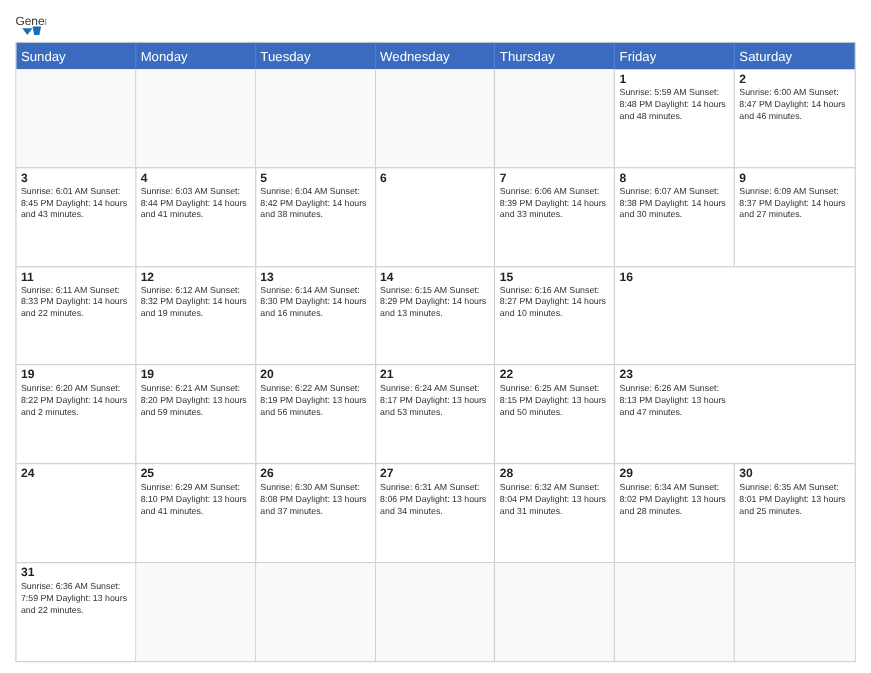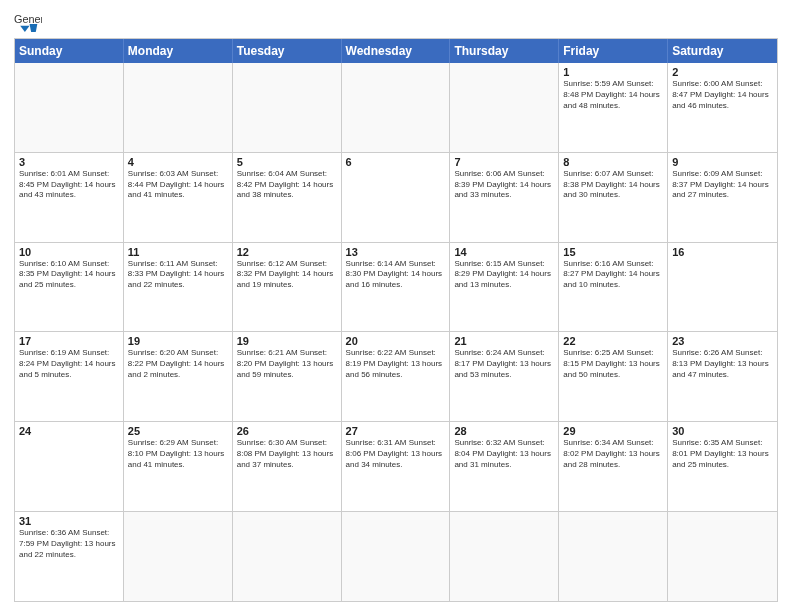"Sunday" .cal-header-cell { font-weight: bold -> normal }
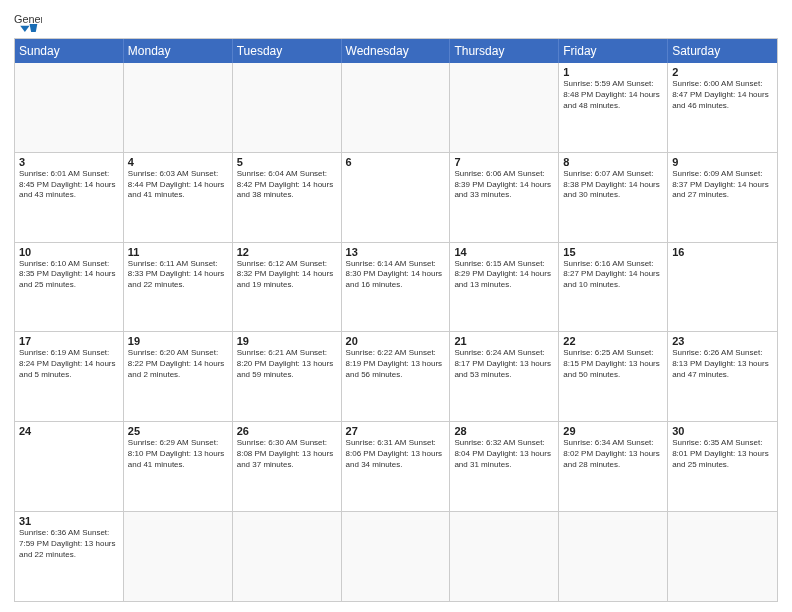"10" div.cal-cell { html: <div> <span>10</span> <div>Sunrise: 6:10 AM Sunset: 8:35 PM Daylight: 14 hours and 25 minutes.</div> </div> -> none }
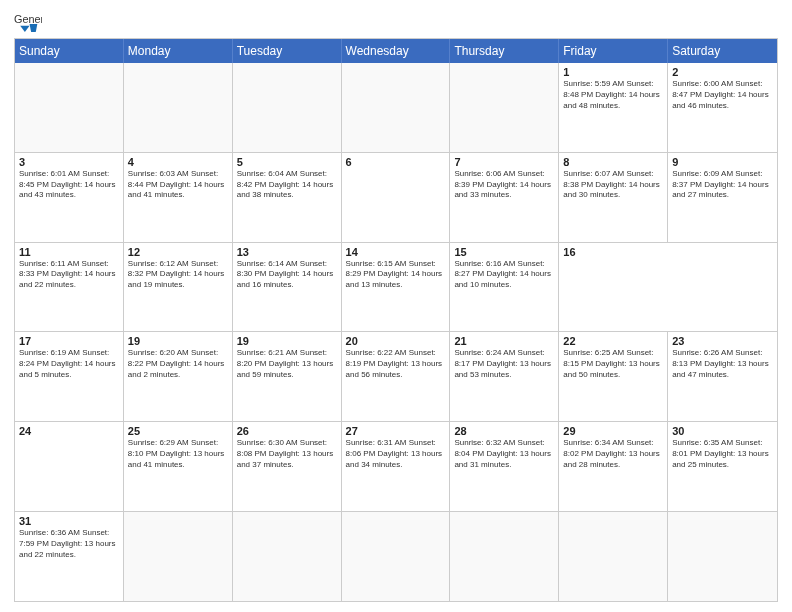"17" div.cal-cell { html: <div> <span>17</span> <div>Sunrise: 6:19 AM Sunset: 8:24 PM Daylight: 14 hours and 5 minutes.</div> </div> -> none }
